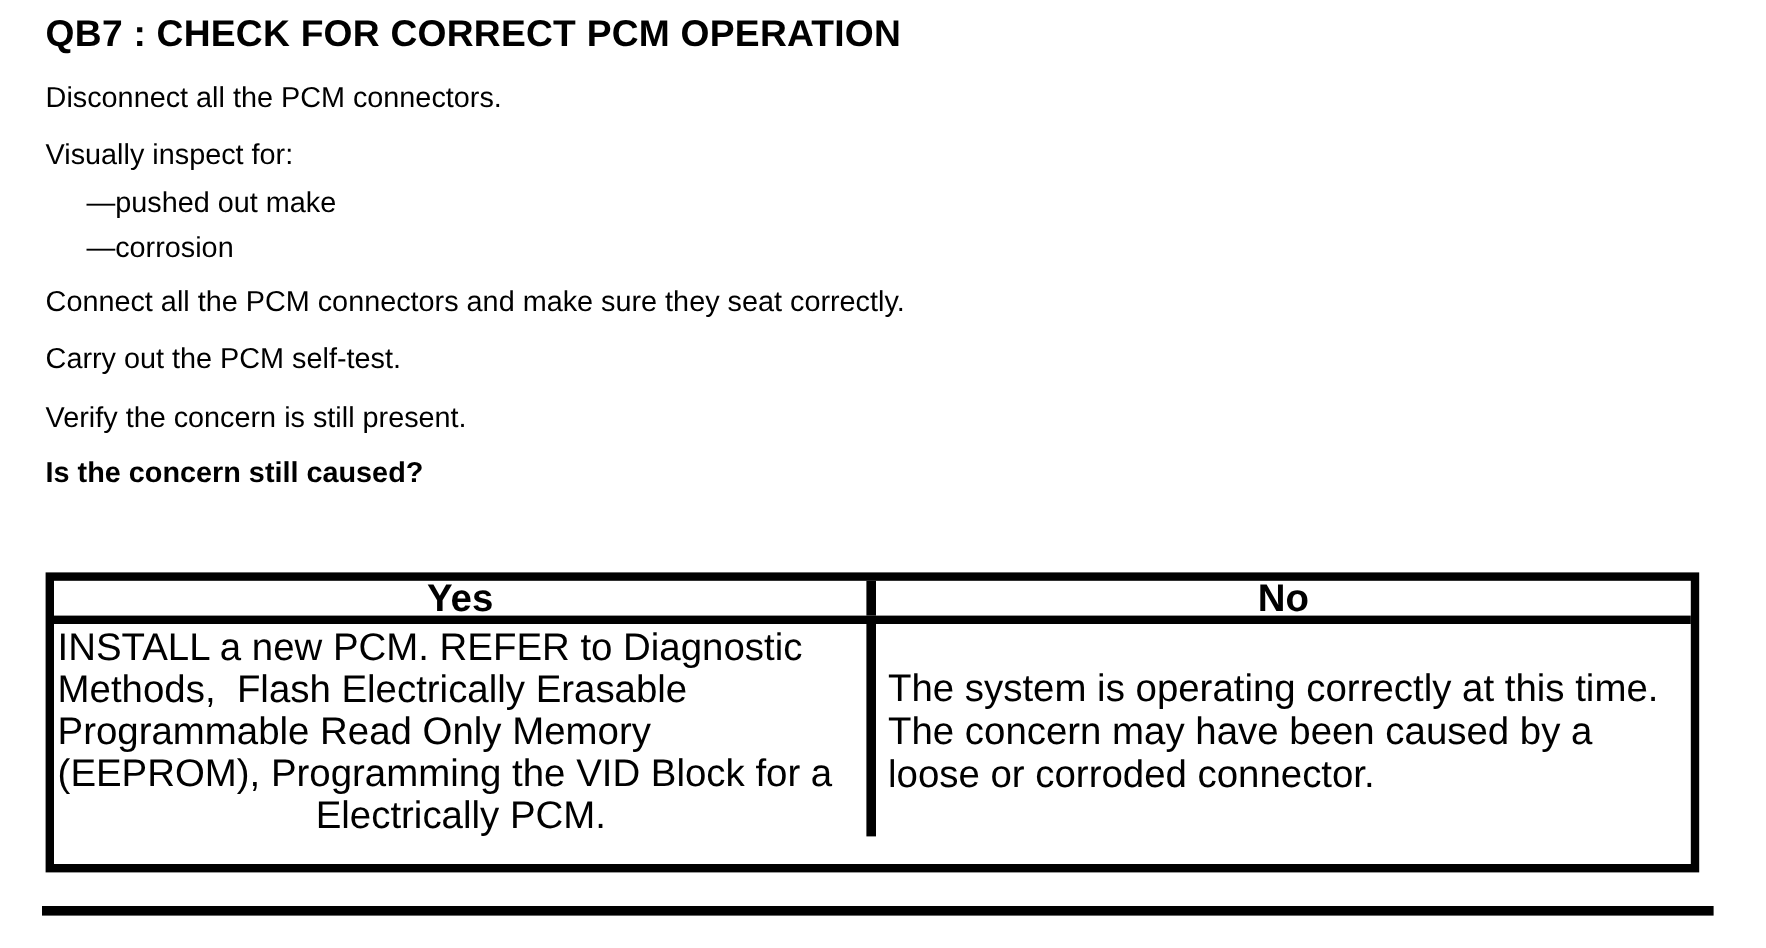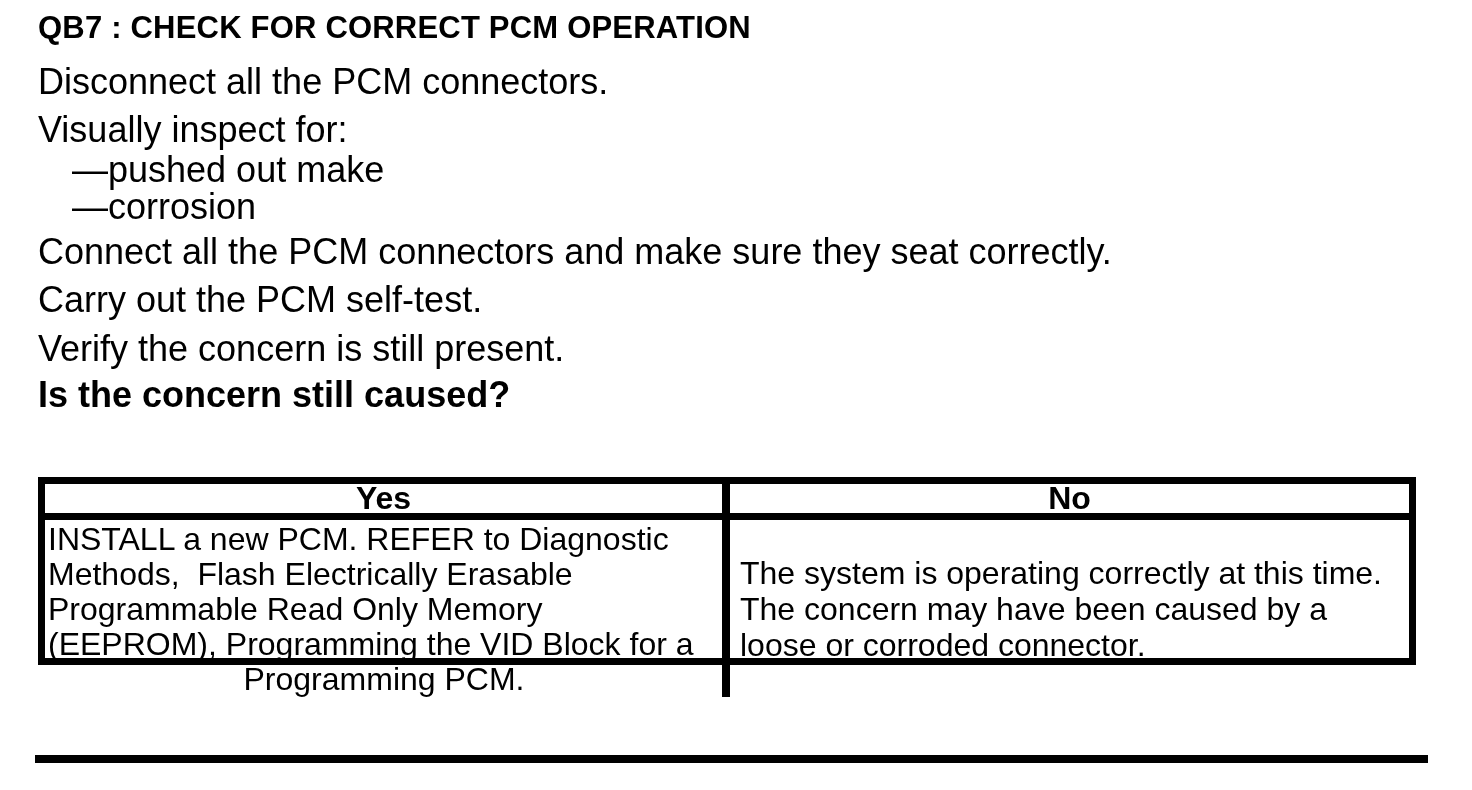"Disconnect all the PCM connectors." .body-line { font-size: 36px -> 24px }
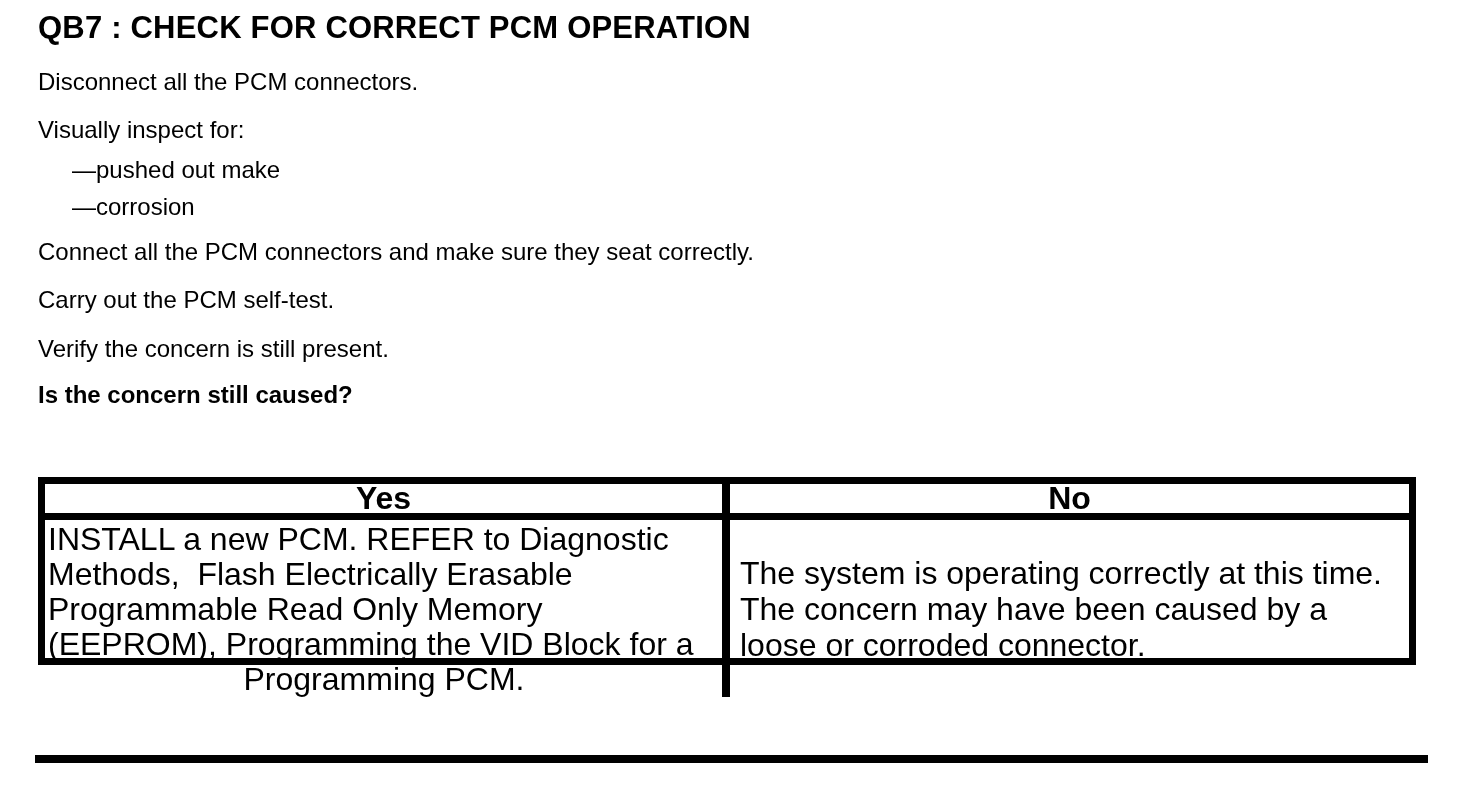"Yes" .dtable { height: 188px -> 250px }
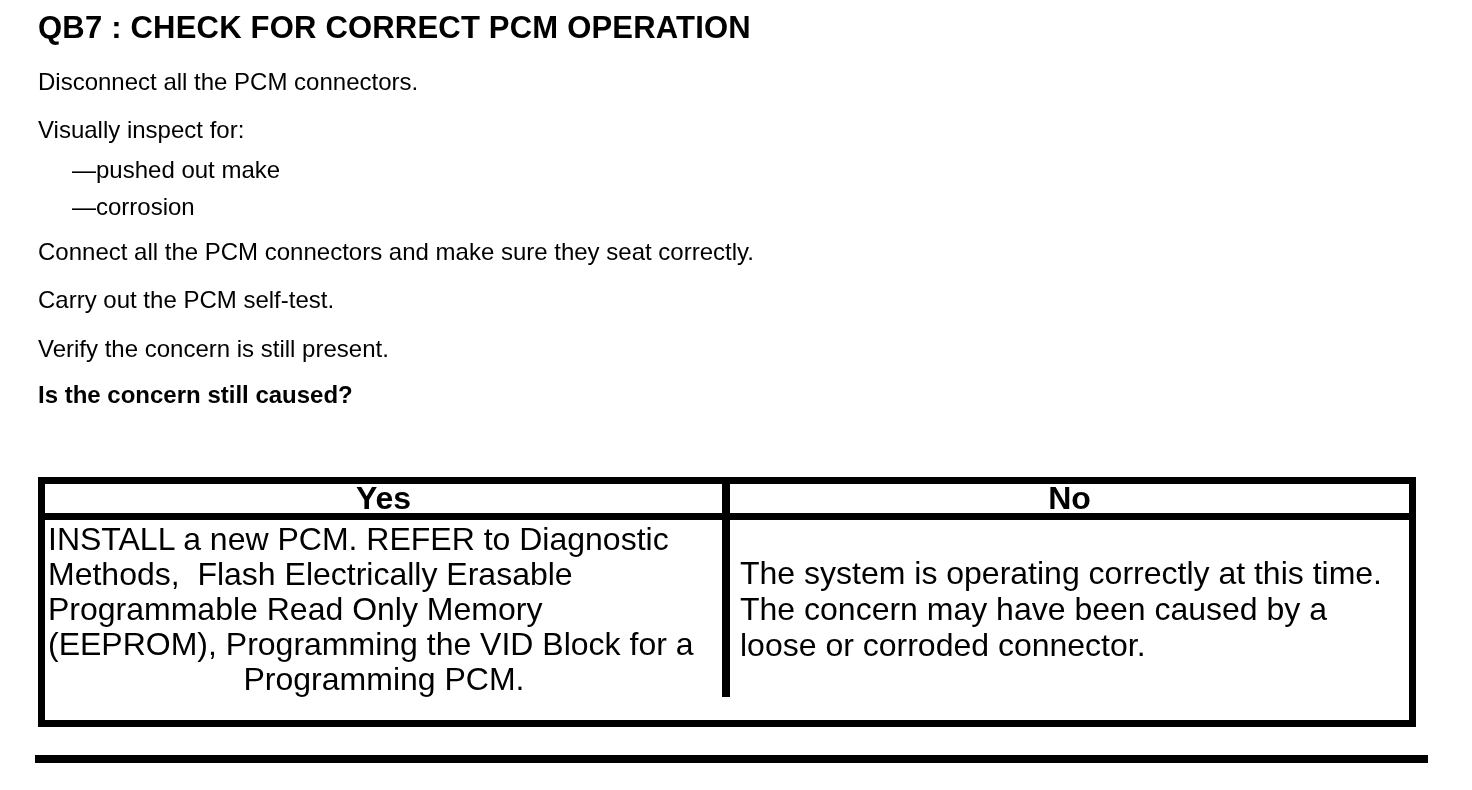"Programming PCM." div.ln { text: Programming -> Electrically }
